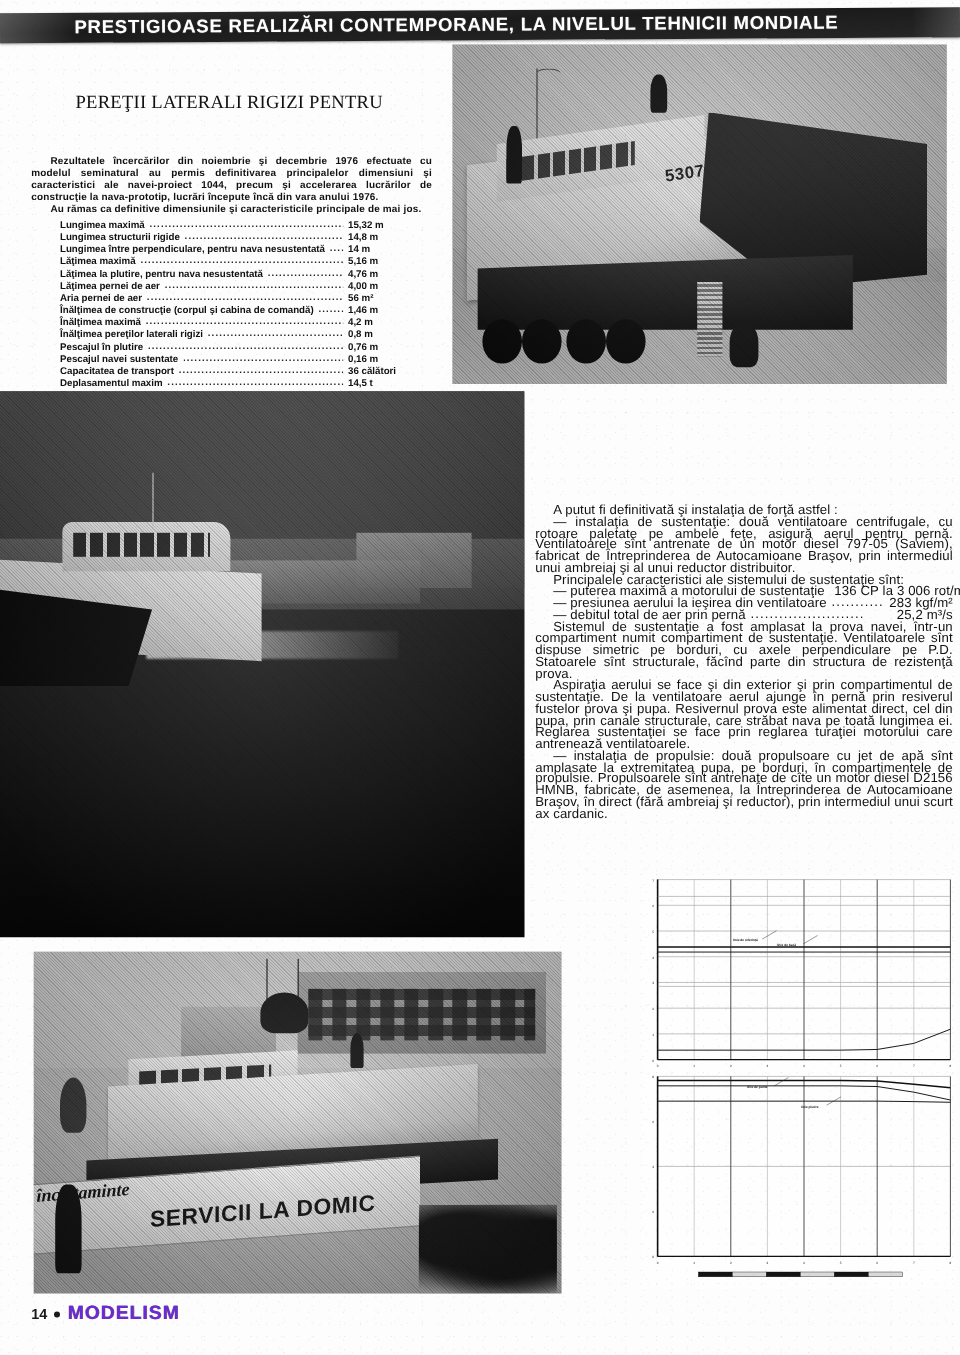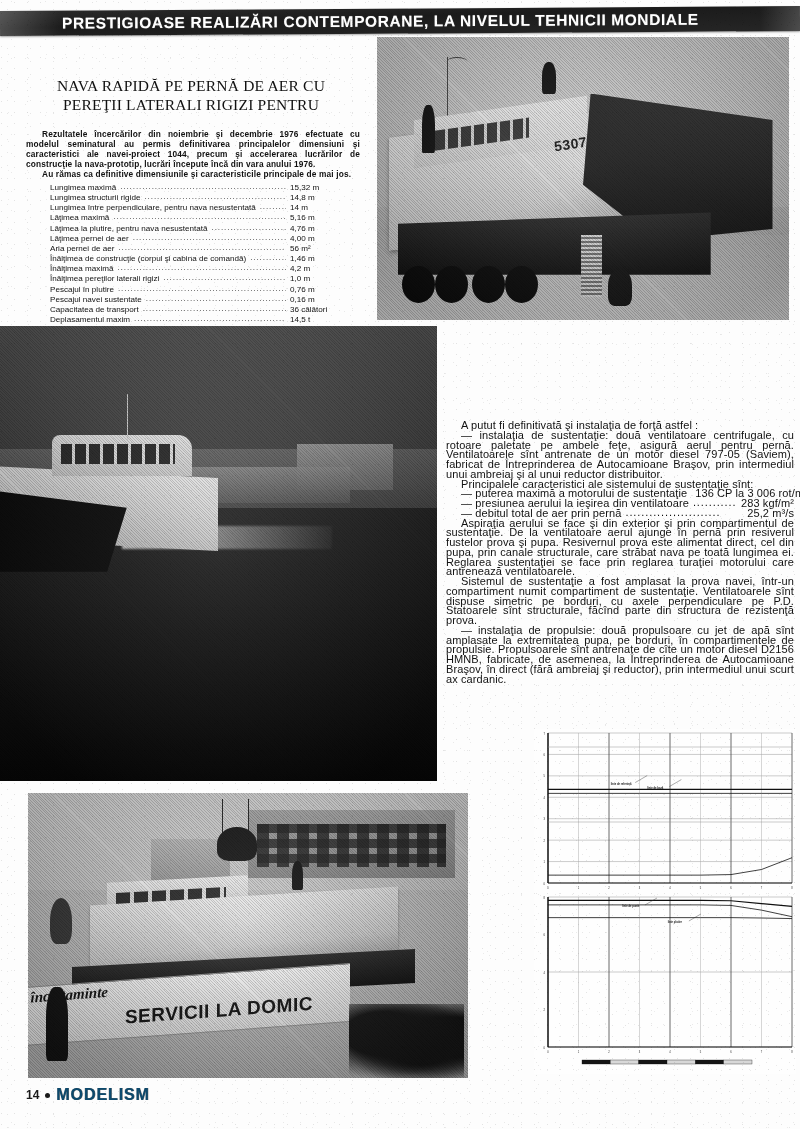"NAVA RAPIDĂ PE PERNĂ DE" span.l { html: <span>NAVA RAPIDĂ PE PERNĂ DE AER CU</span> -> none }
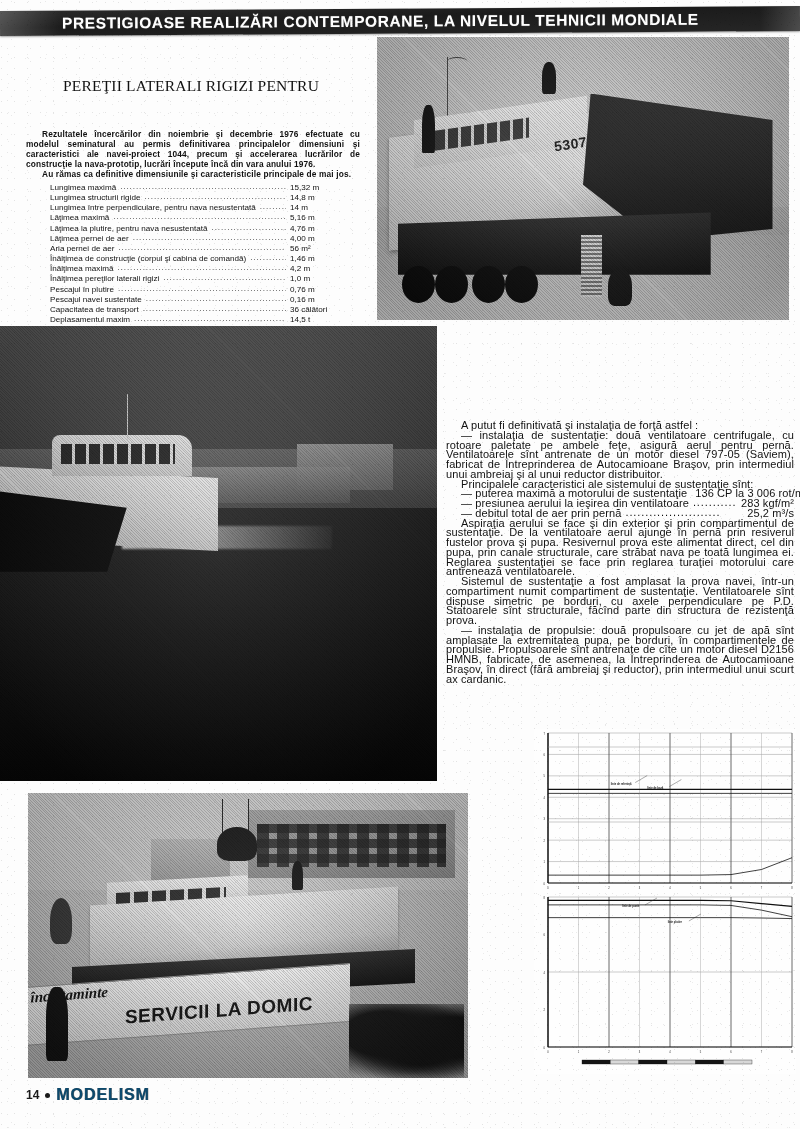"Lungimea maximă" #specs { font-weight: normal -> bold }
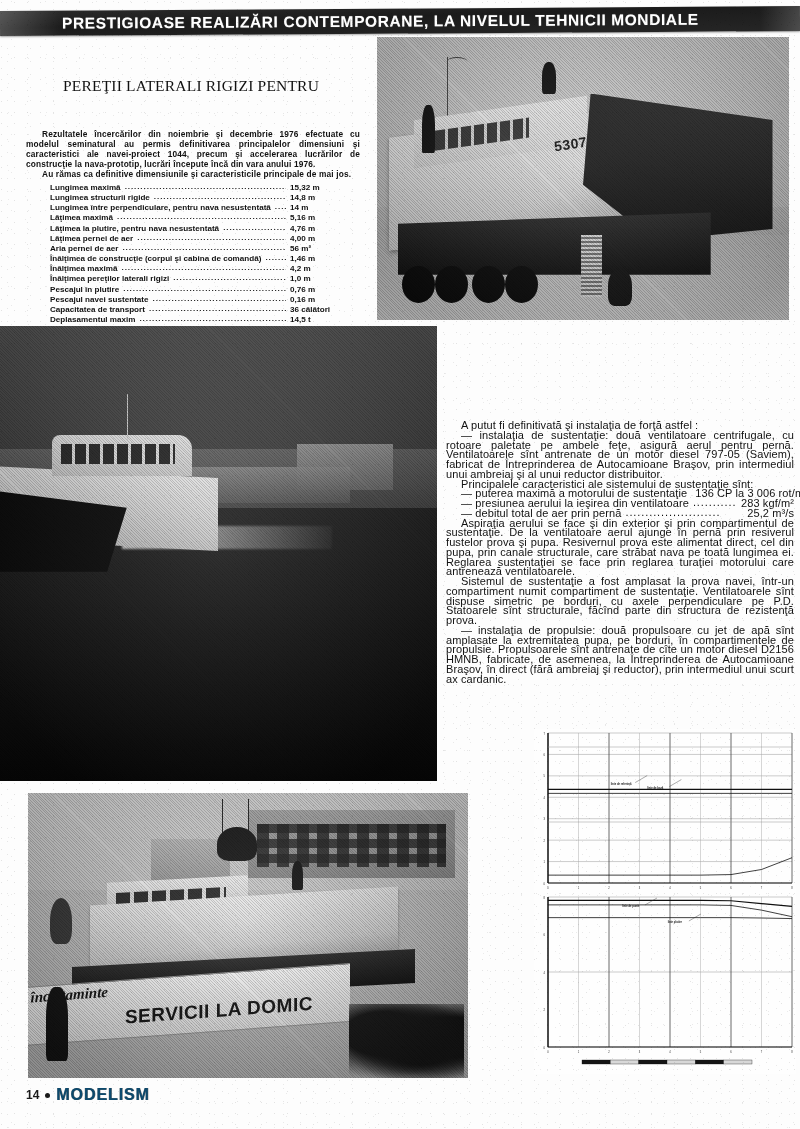"1,0 m" span.spec-val { text: 1,0 -> 0,8 }
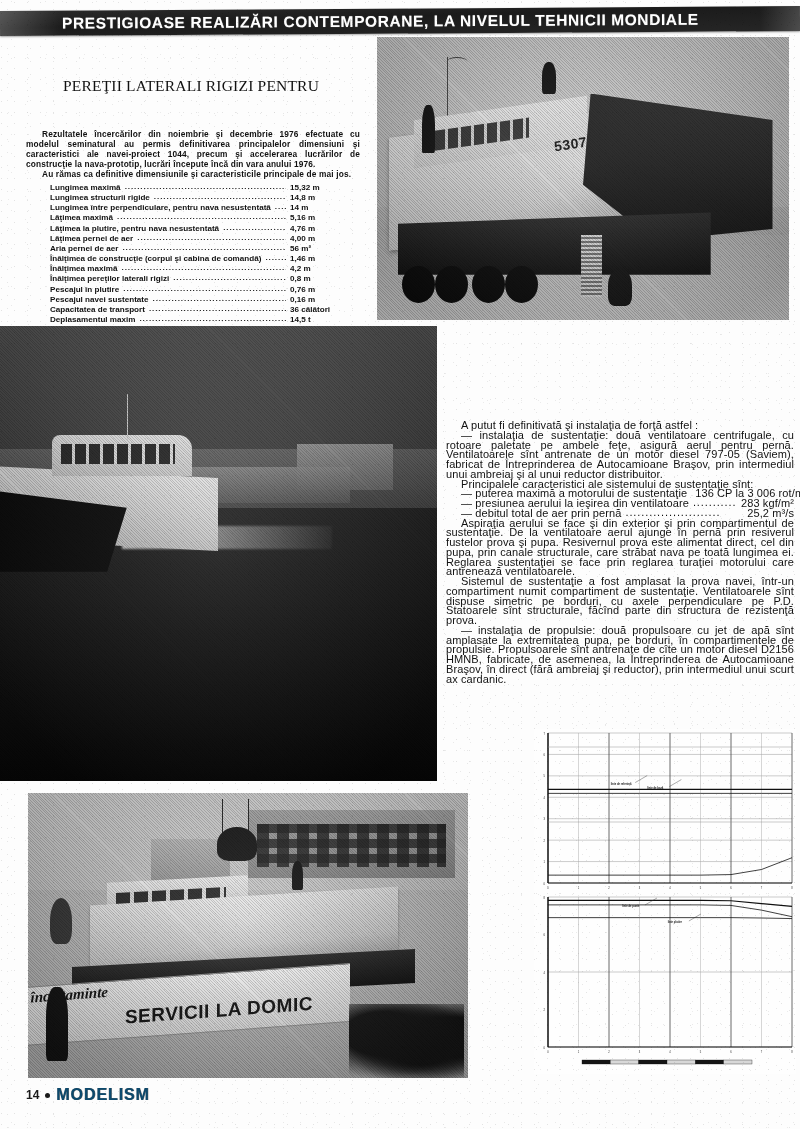"Aspiraţia aerului se face şi" p { order: before "Sistemul de sustentaţie a fost" -> after "Sistemul de sustentaţie a fost" }
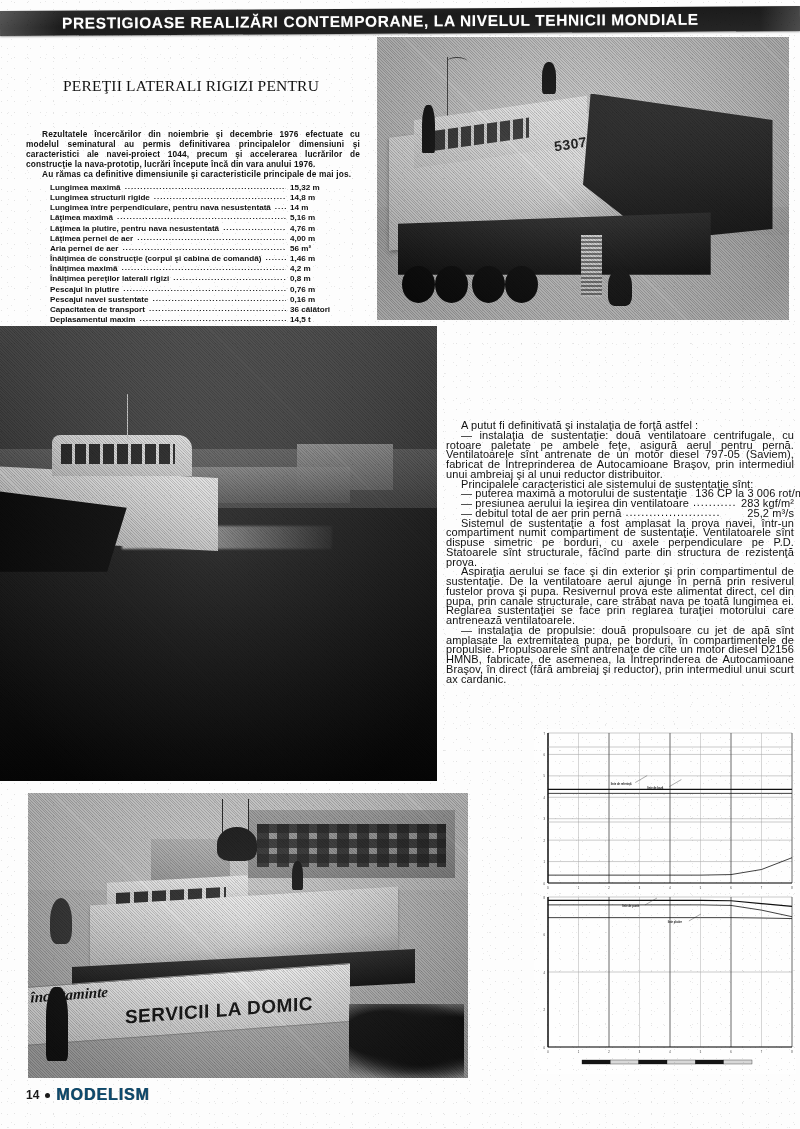"MODELISM" #magname { color: #0c4a6e -> #6d28d9 }
